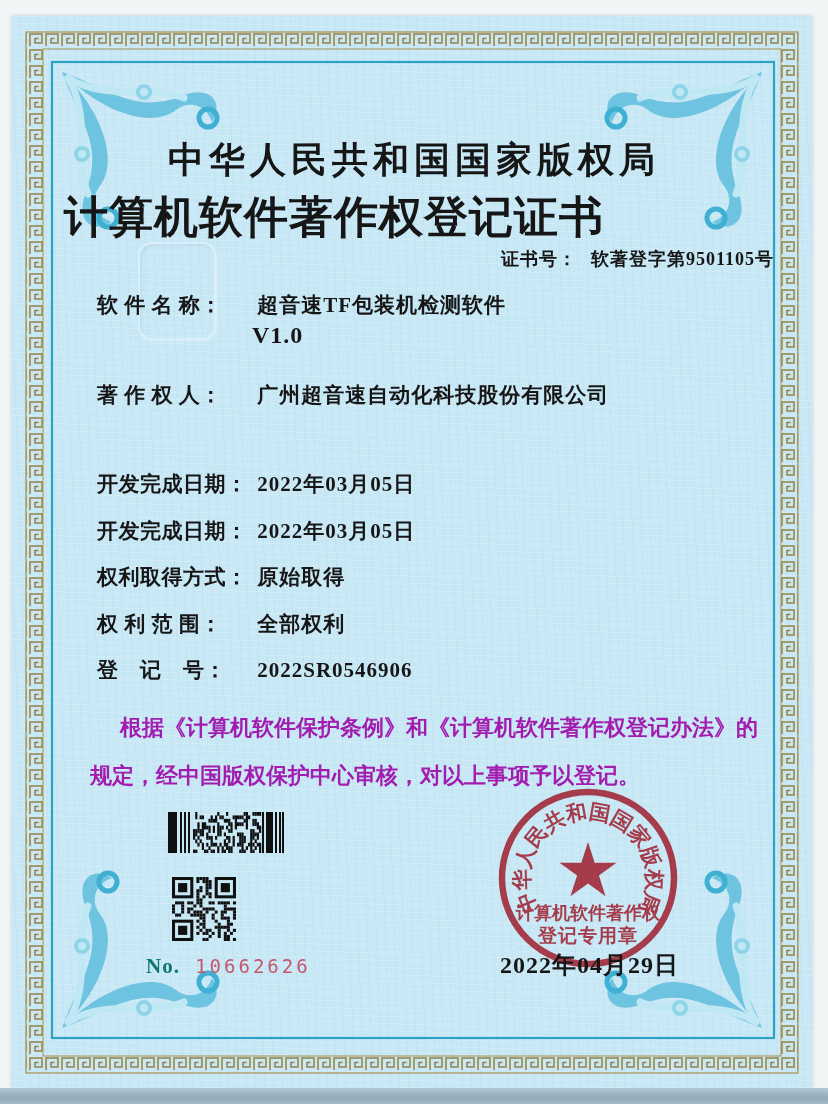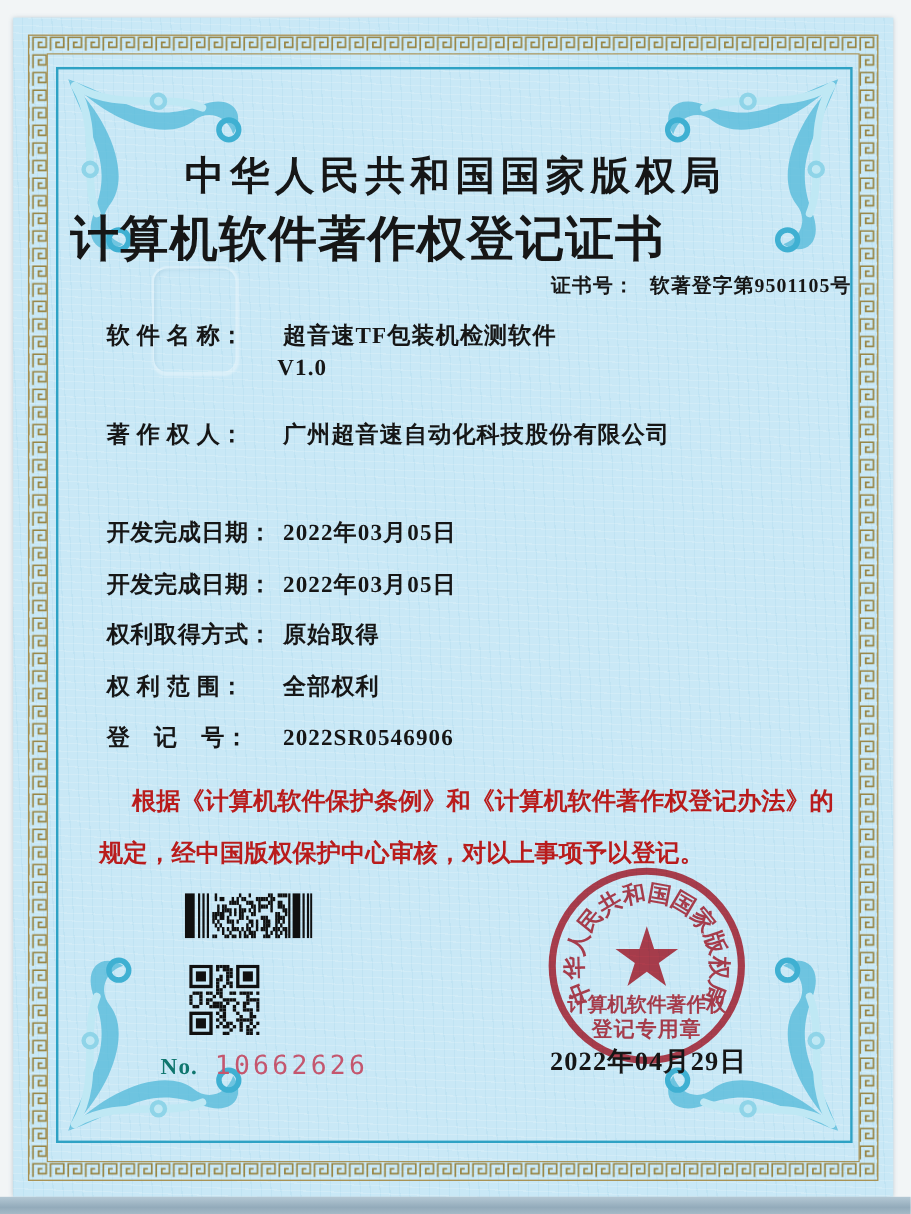"V1.0" .vline2 { font-size: 21px -> 24px }
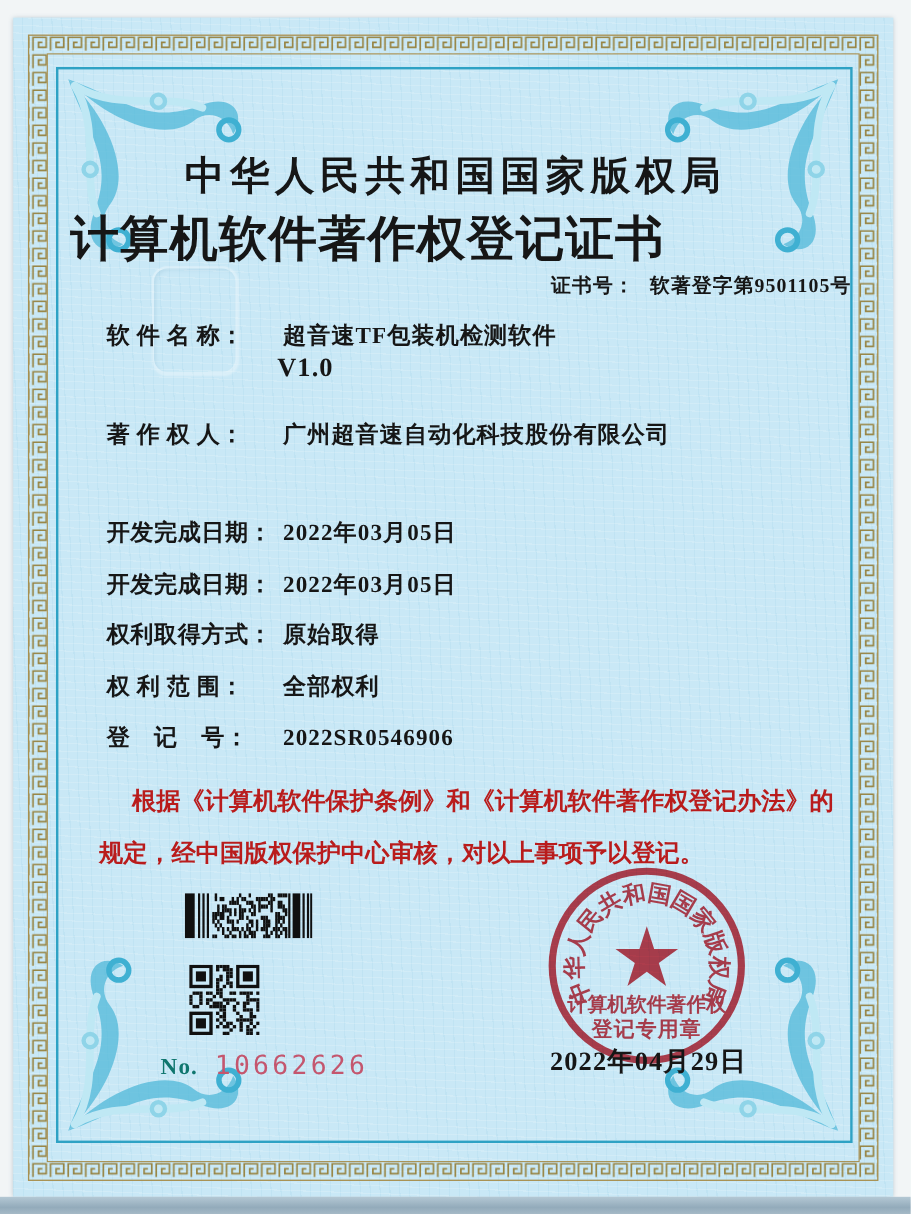"根据《计算机软件保护条例》和《计算机软件著作权登记办法》的" .statement { color: #b91c1c -> #a21caf }
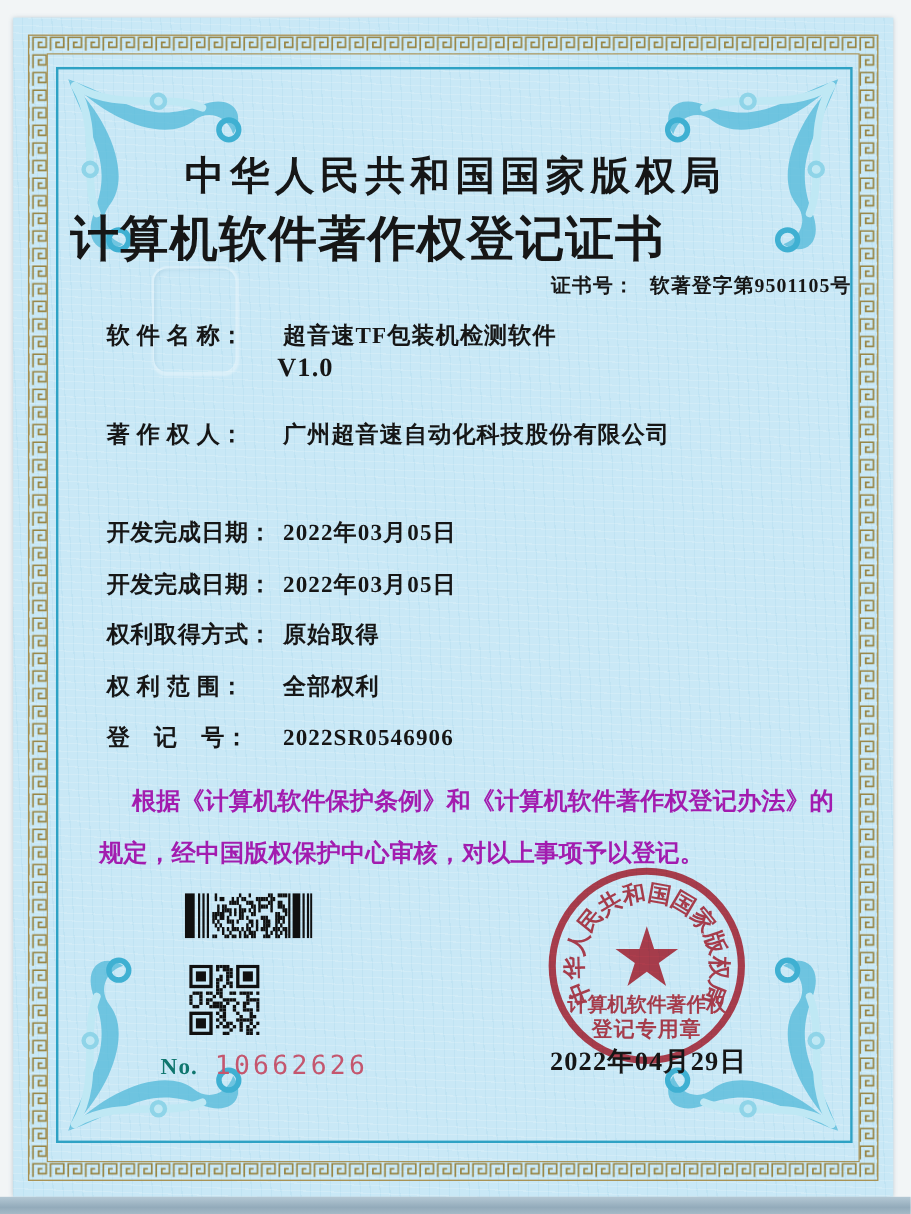"10662626" .noline .no-number { font-size: 24px -> 19px }
